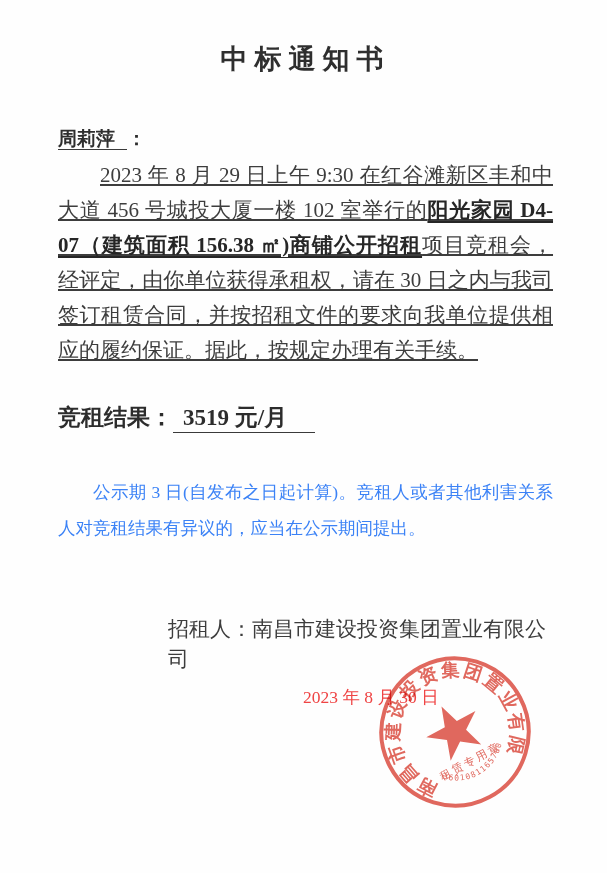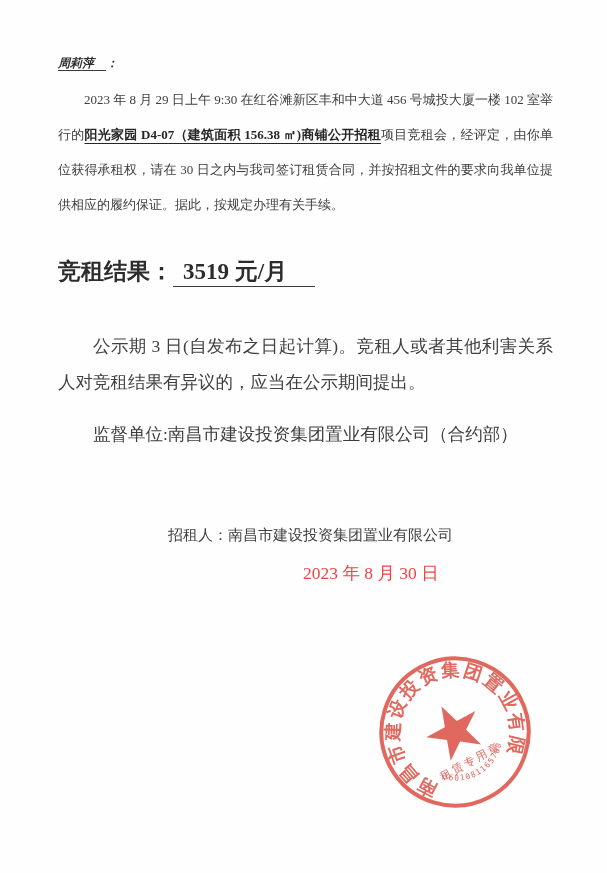"中标通知书" h1.doc-title { html: none -> <h1>中标通知书</h1> }
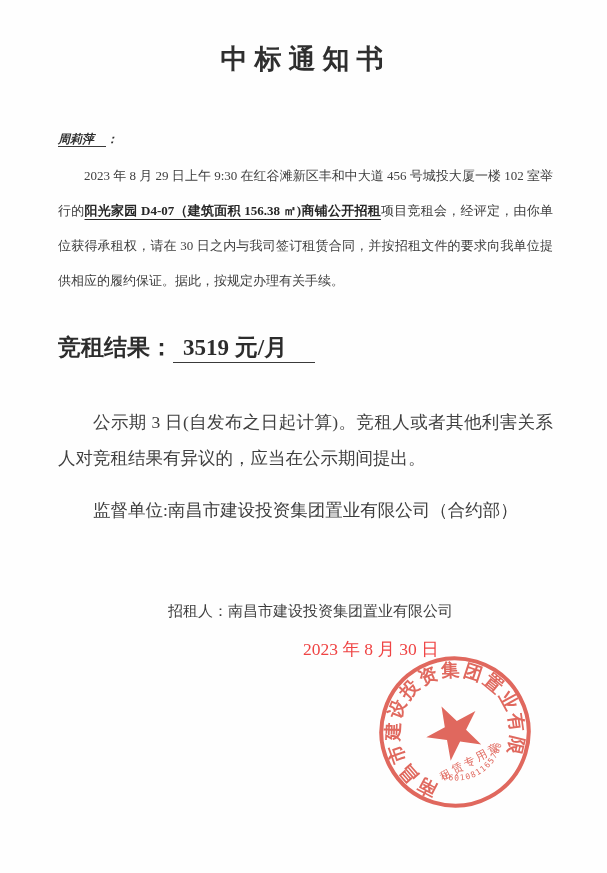"周莉萍 ：" .recipient { font-size: 12px -> 19px; font-style: italic -> none }
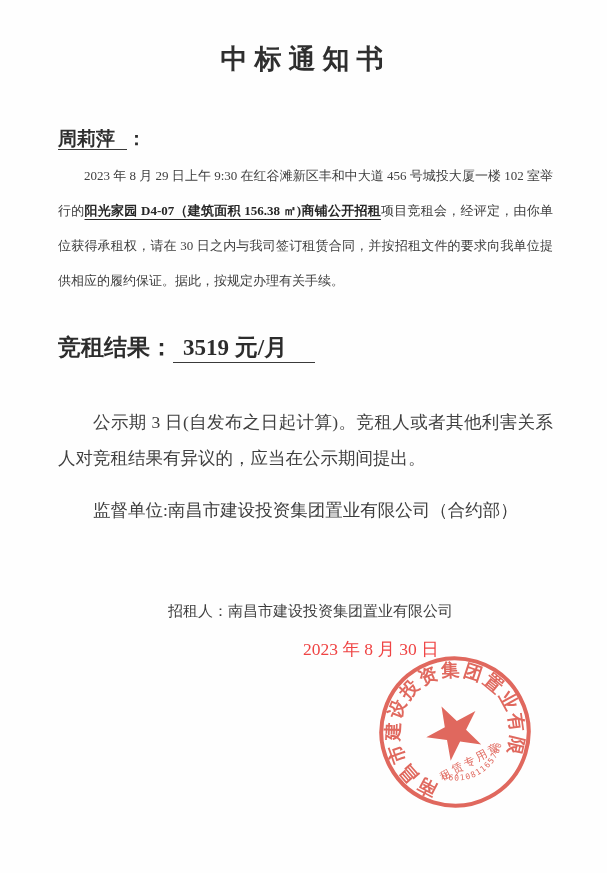"2023 年 8 月 29" .body-para { font-size: 13px -> 21px; text-decoration: none -> underline }
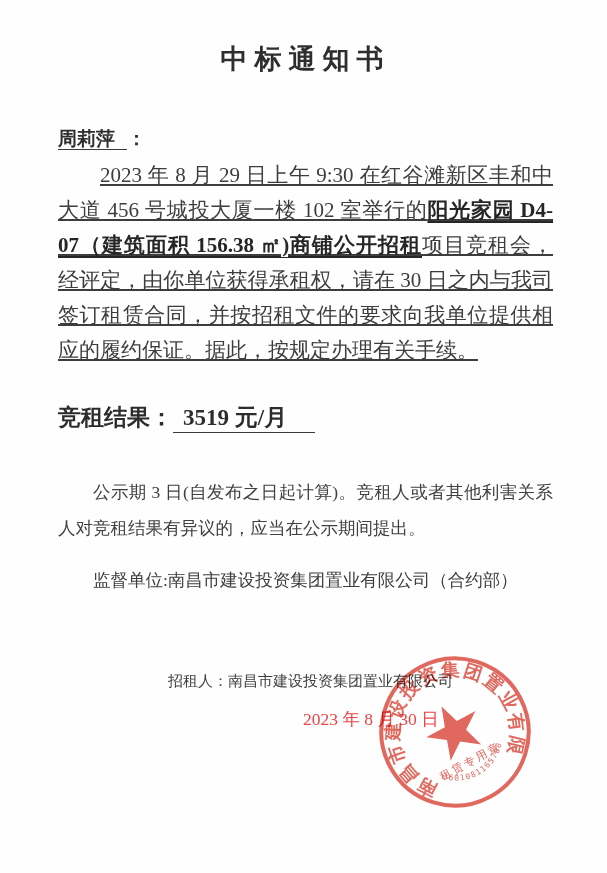"公示期 3" .notice-para { color: #404040 -> #3b82f6; margin: 42px 0 16px 0 -> 42px 0 7px 0 }
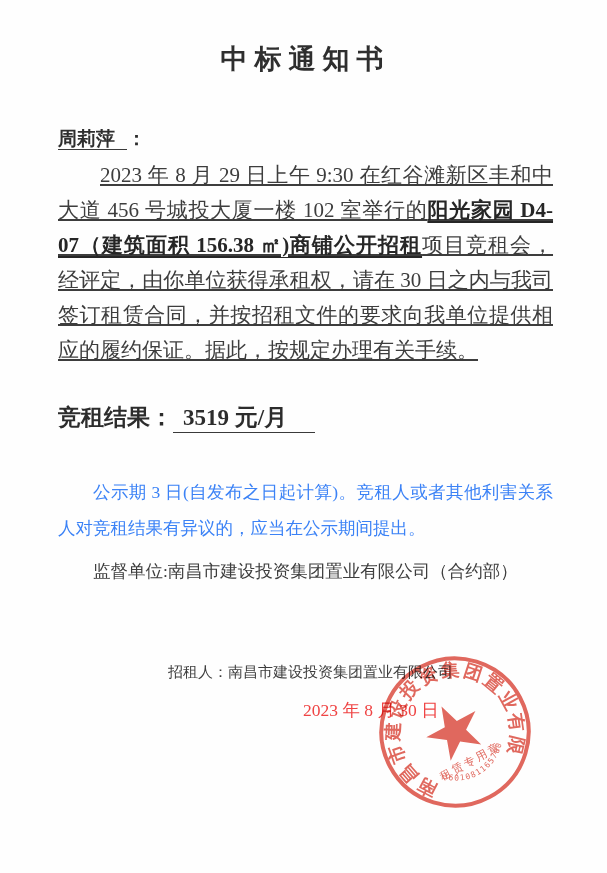"监督单位:南昌市建设投资集团置业有限公司（合约部）" div.info-line { html: <div>监督单位:南昌市建设投资集团置业有限公司（合约部）</div> -> none }
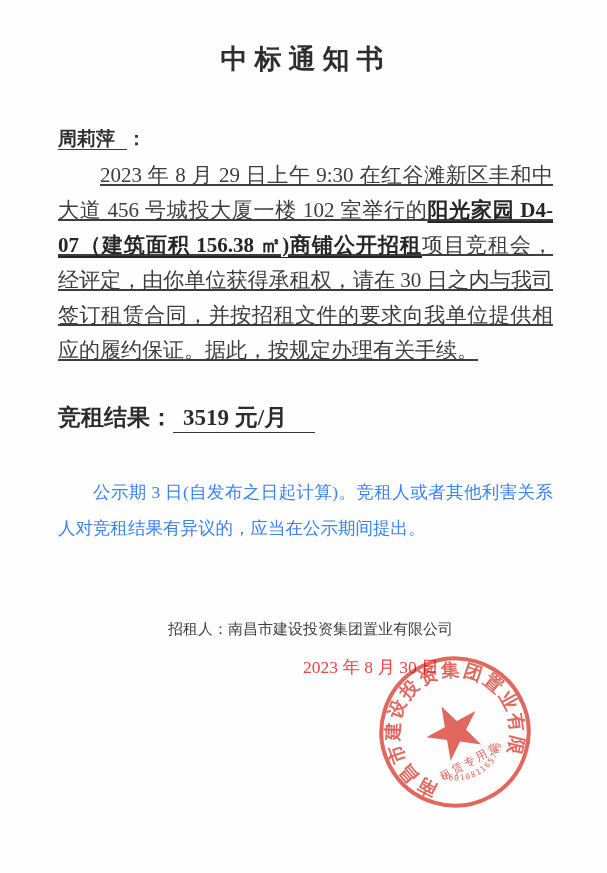"招租人：南昌市建设投资集团置业有限公司" .signature-line { font-size: 15px -> 21px }
